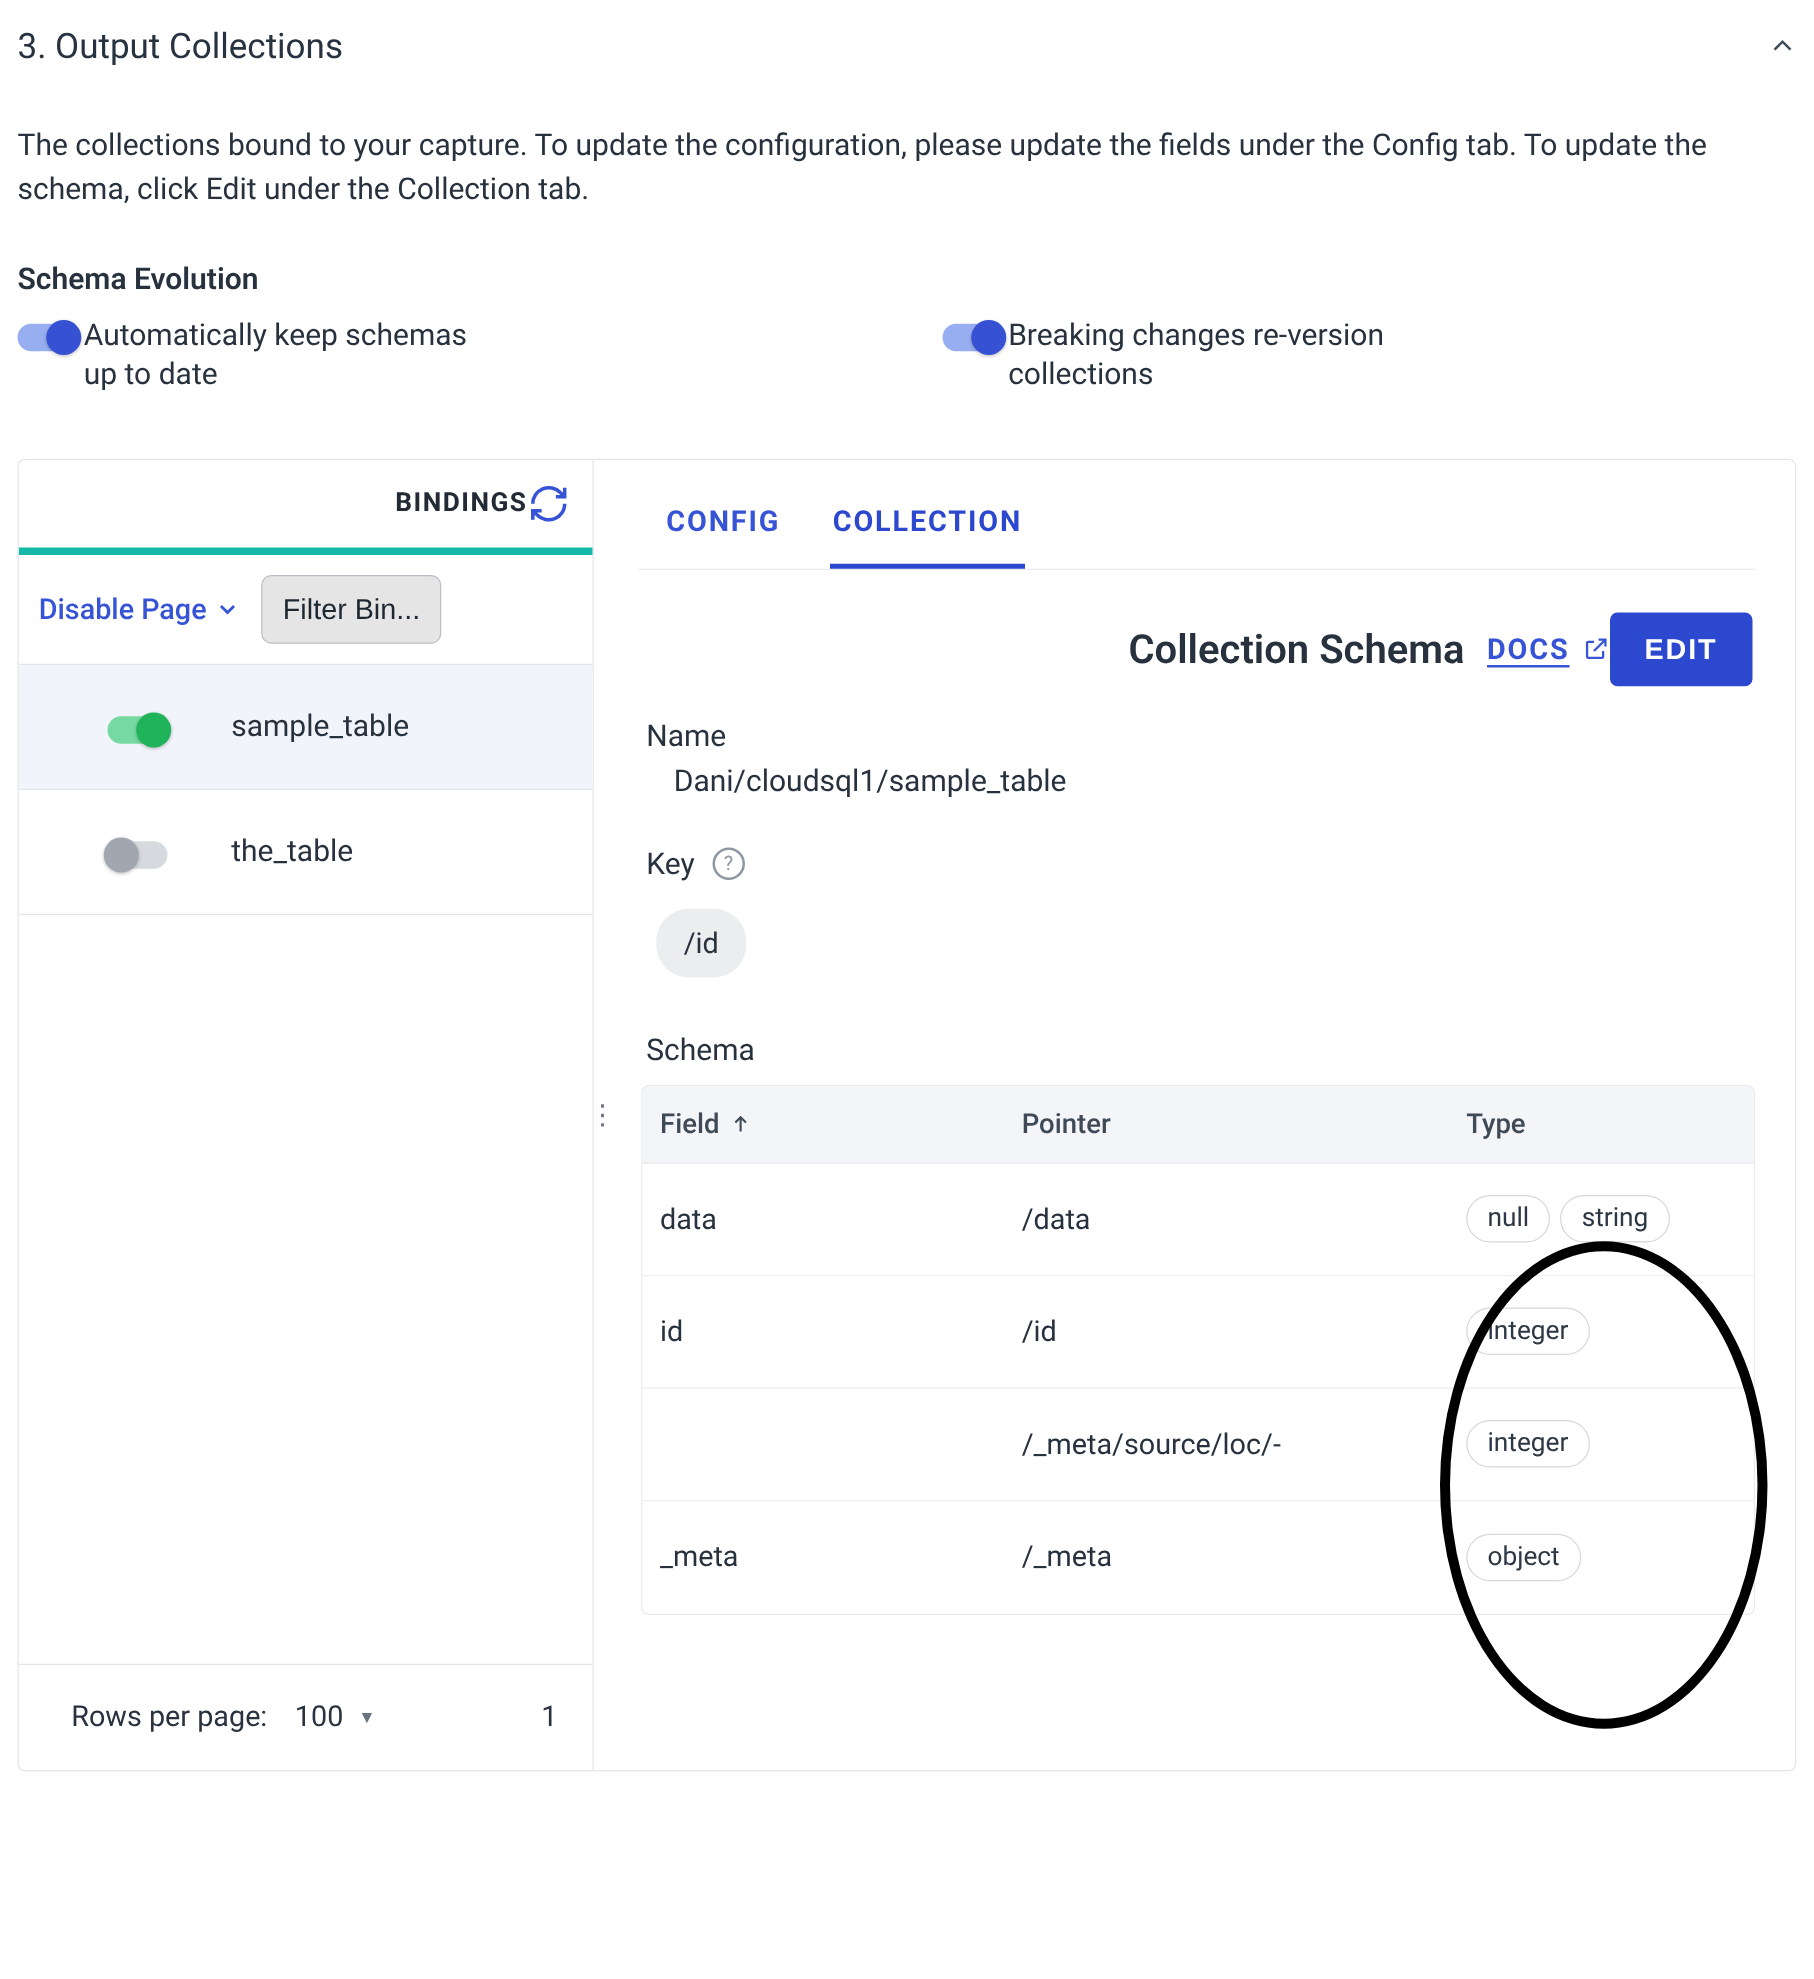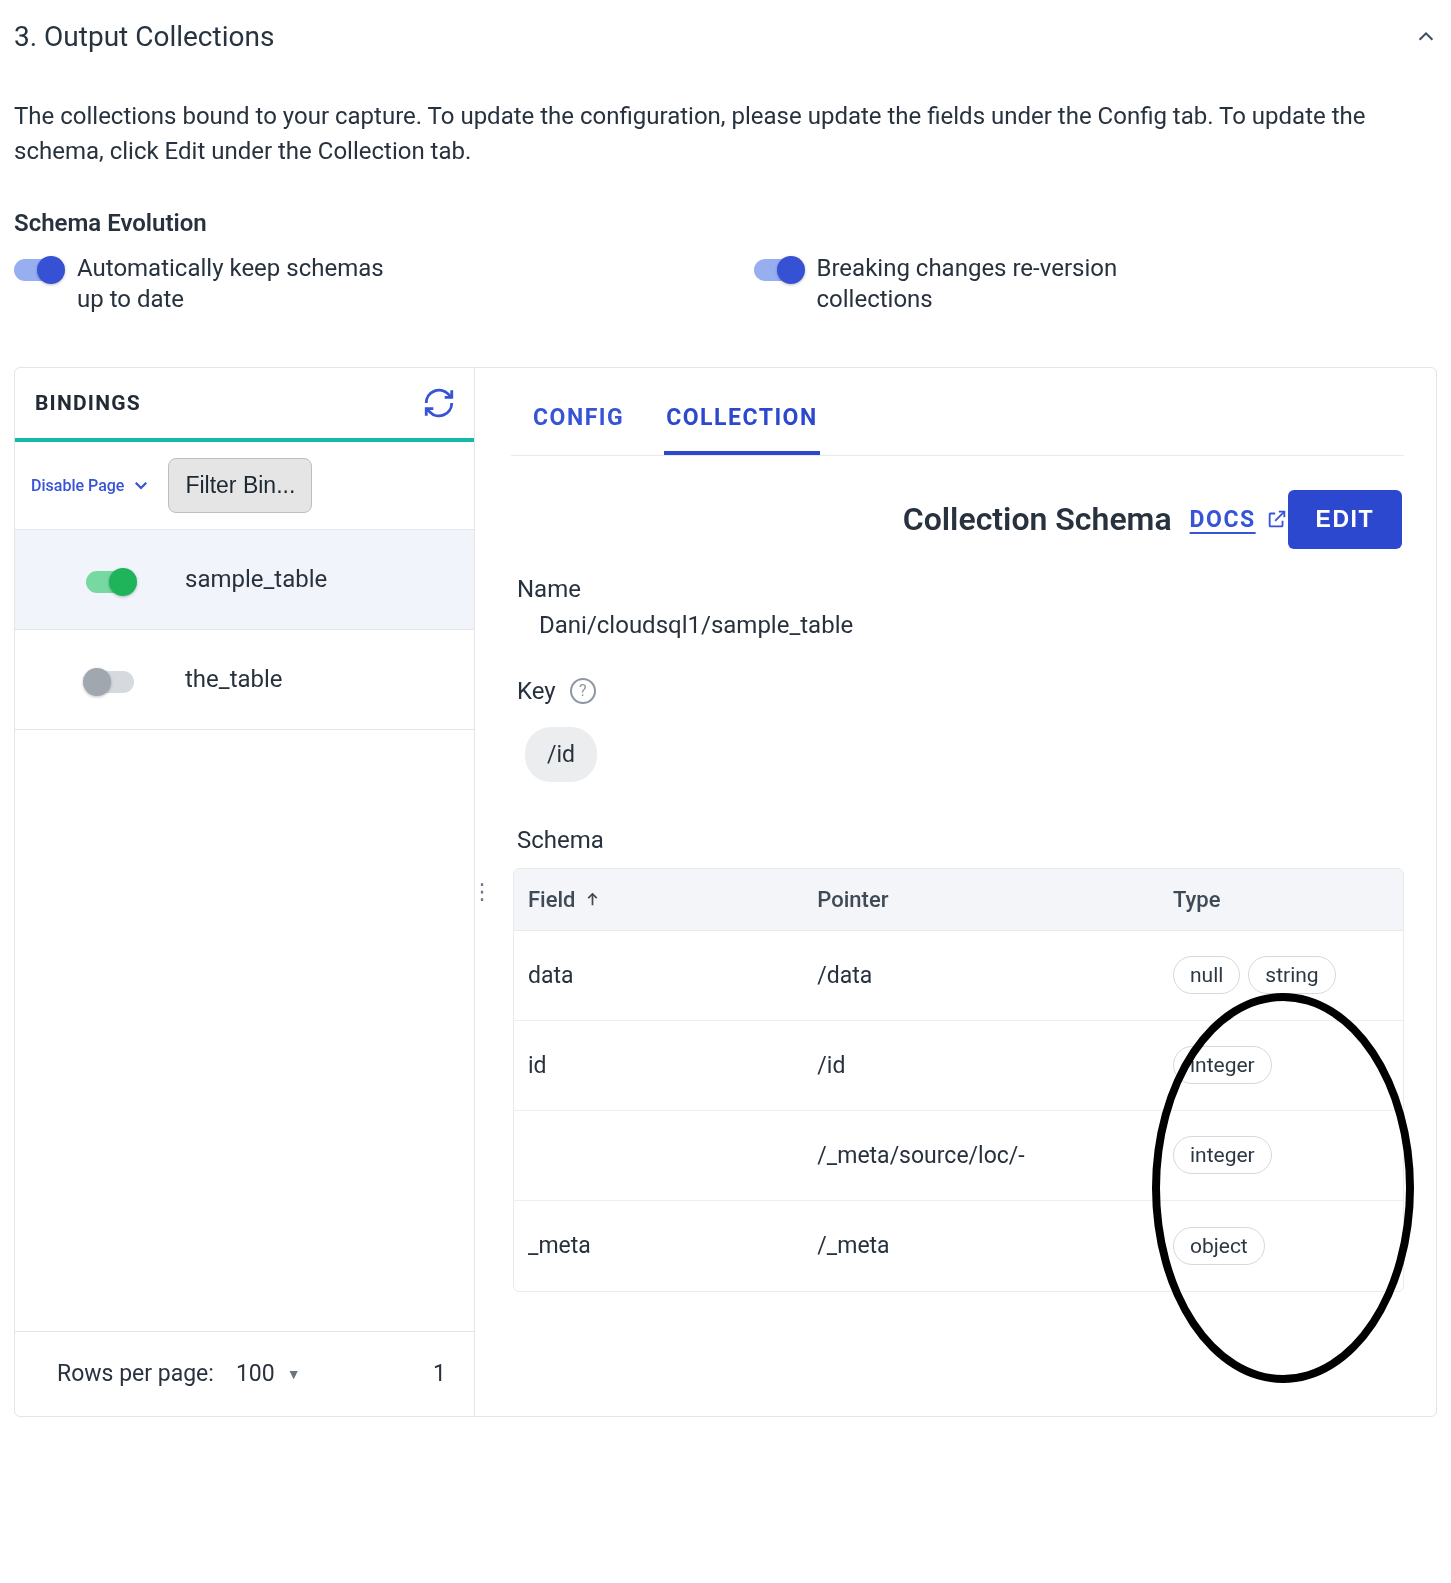"Automatically keep schemas up to" .toggle-item { gap: 15px -> 5px }
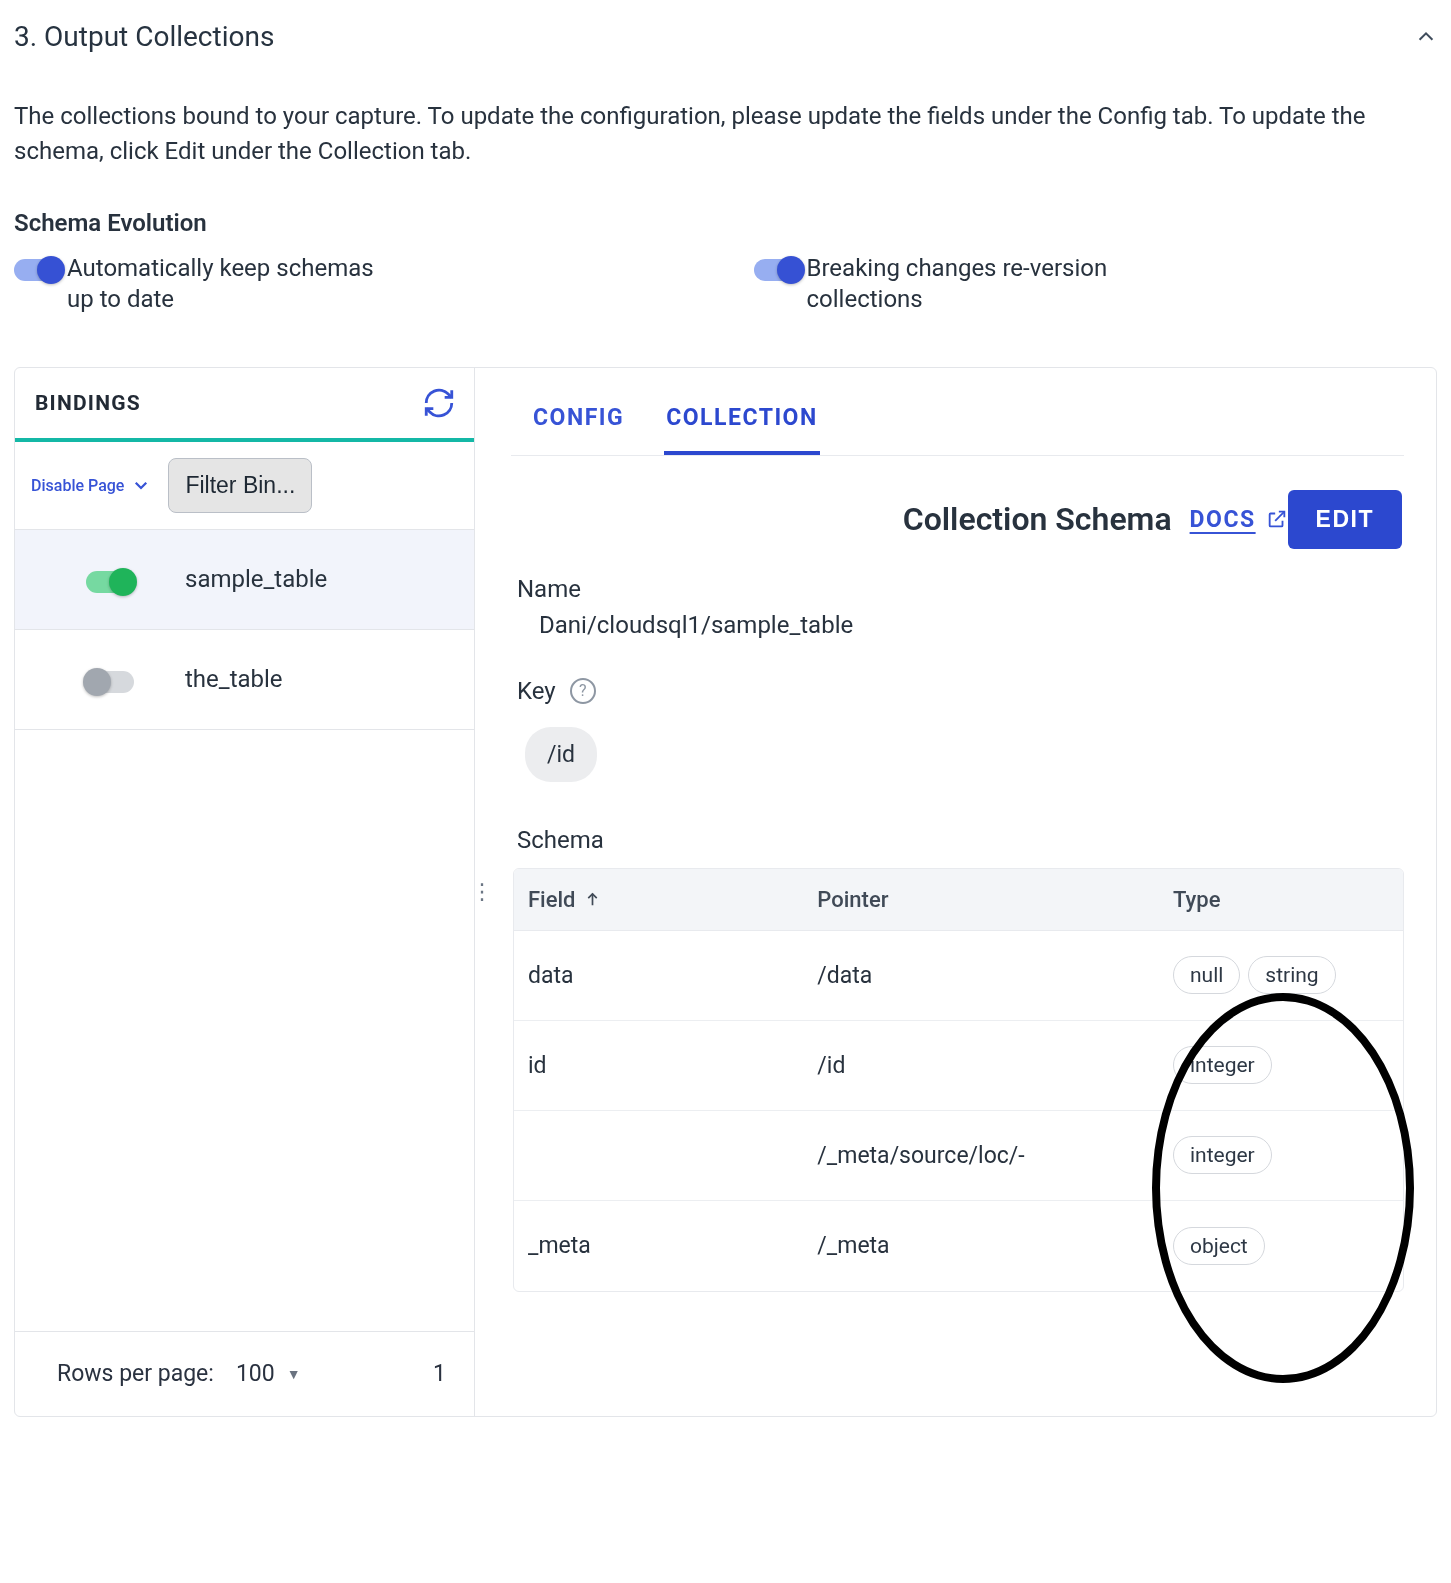"BINDINGS" .bindings-head { border-bottom: 4px solid #14b8a6 -> 6px solid #14b8a6; justify-content: space-between -> flex-end }
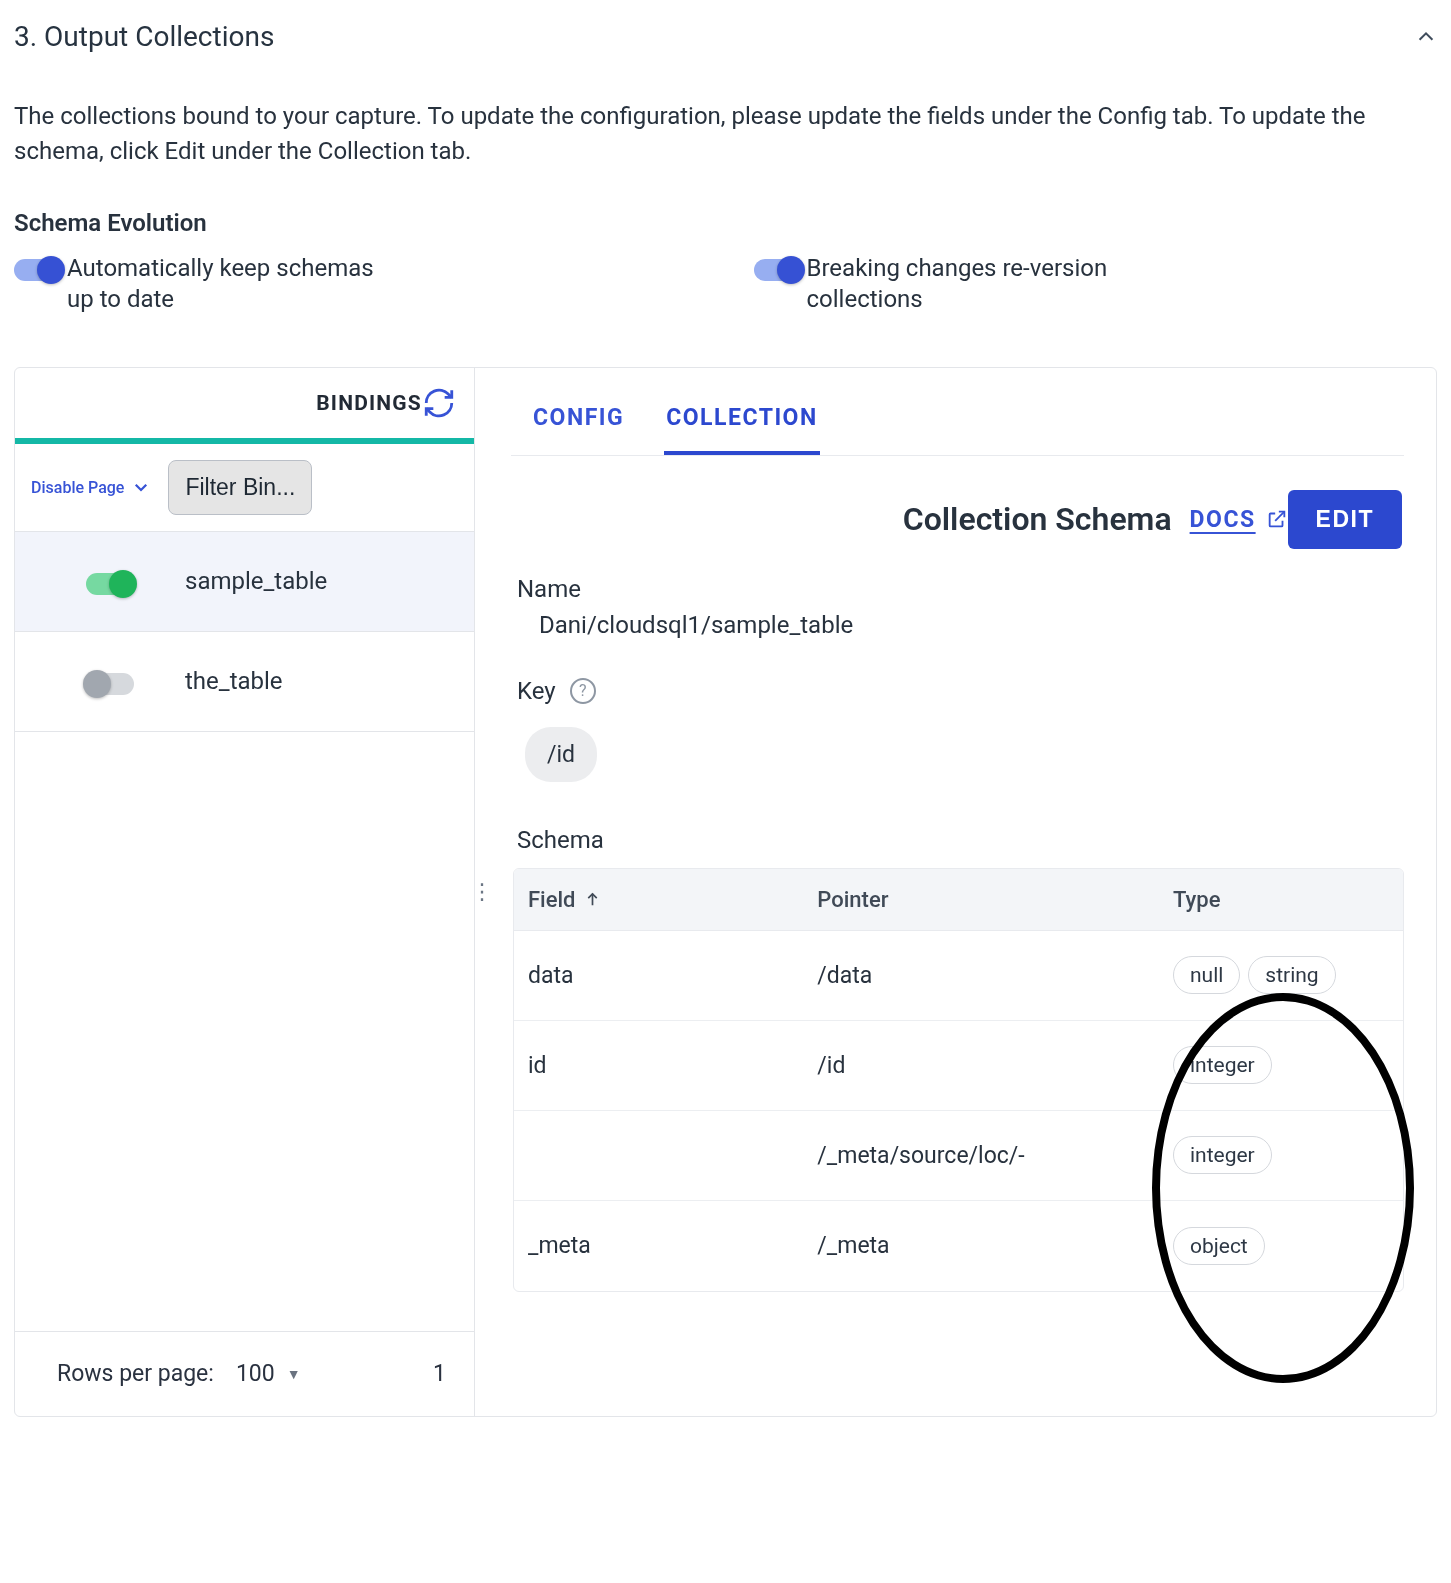"Disable Page" .disable-page { font-size: 16px -> 23px }
